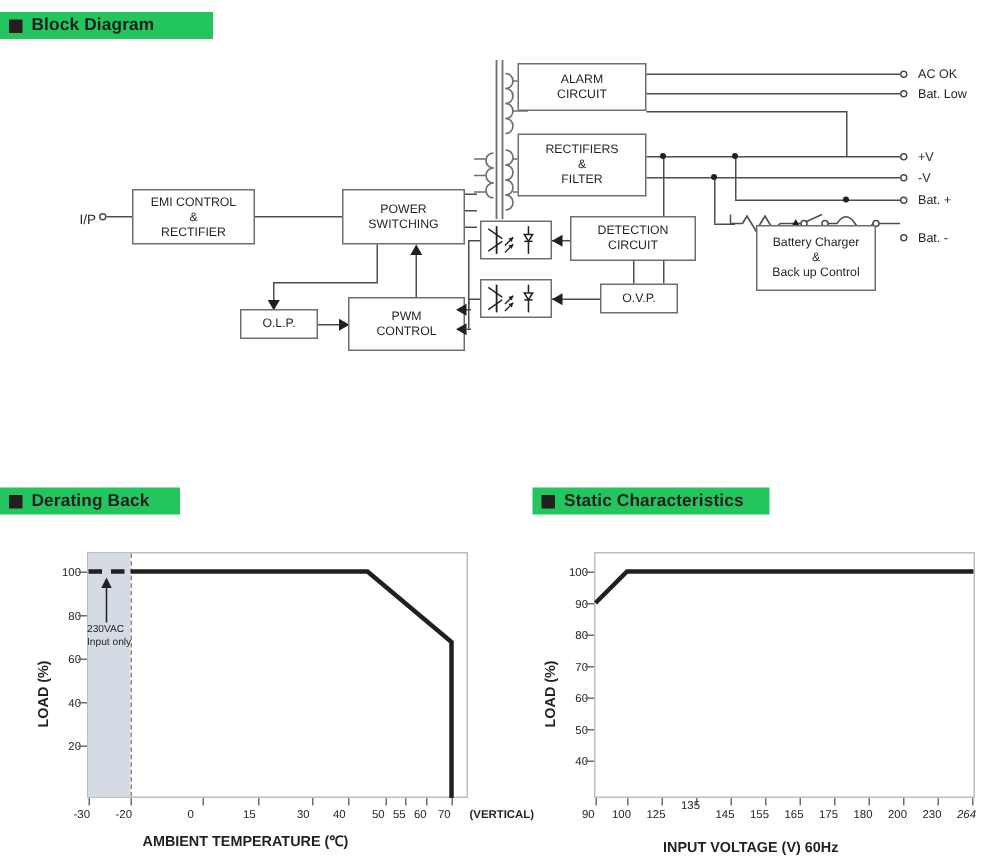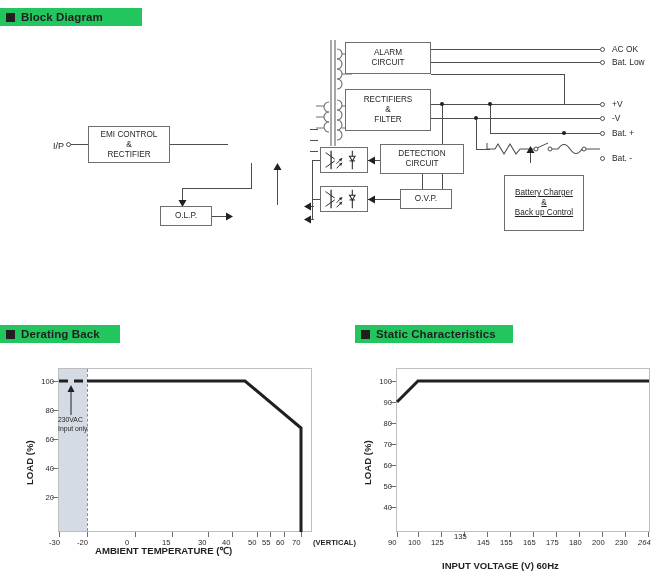"POWER" div.bd-box { html: none -> <div> <span>POWER</span> <span>SWITCHING</span> </div> }
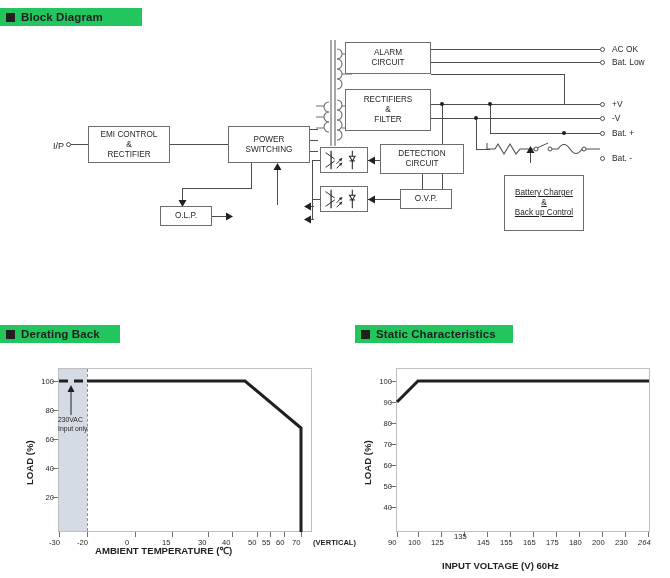"Battery Charger" div.bd-box { height: 56px -> 44px; text-decoration: underline -> none; top: 141px -> 116px }
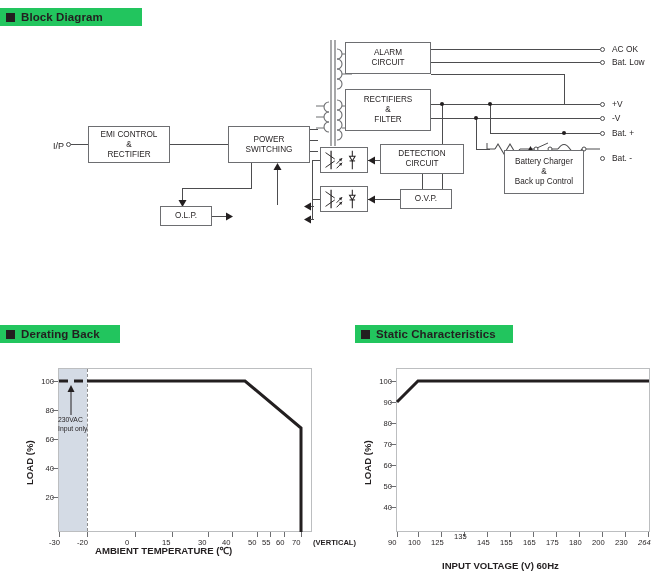"PWM" div.bd-box { html: none -> <div> <span>PWM</span> <span>CONTROL</span> </div> }
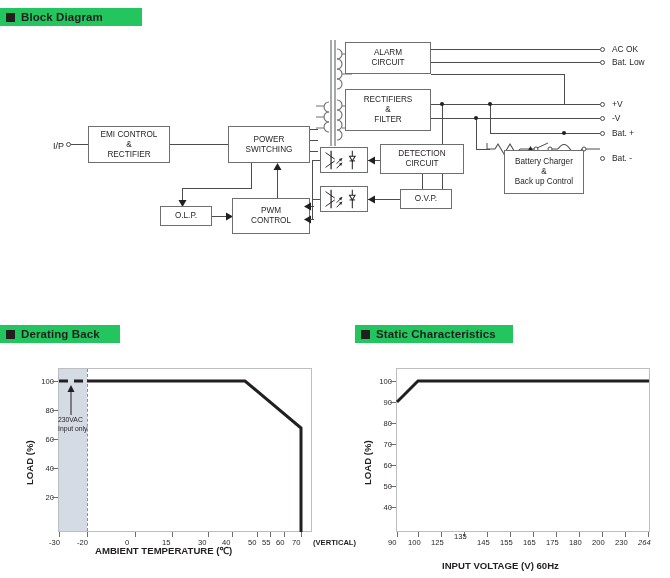"AMBIENT TEMPERATURE (℃)" span.axis-title { top: 184px -> 194px }
